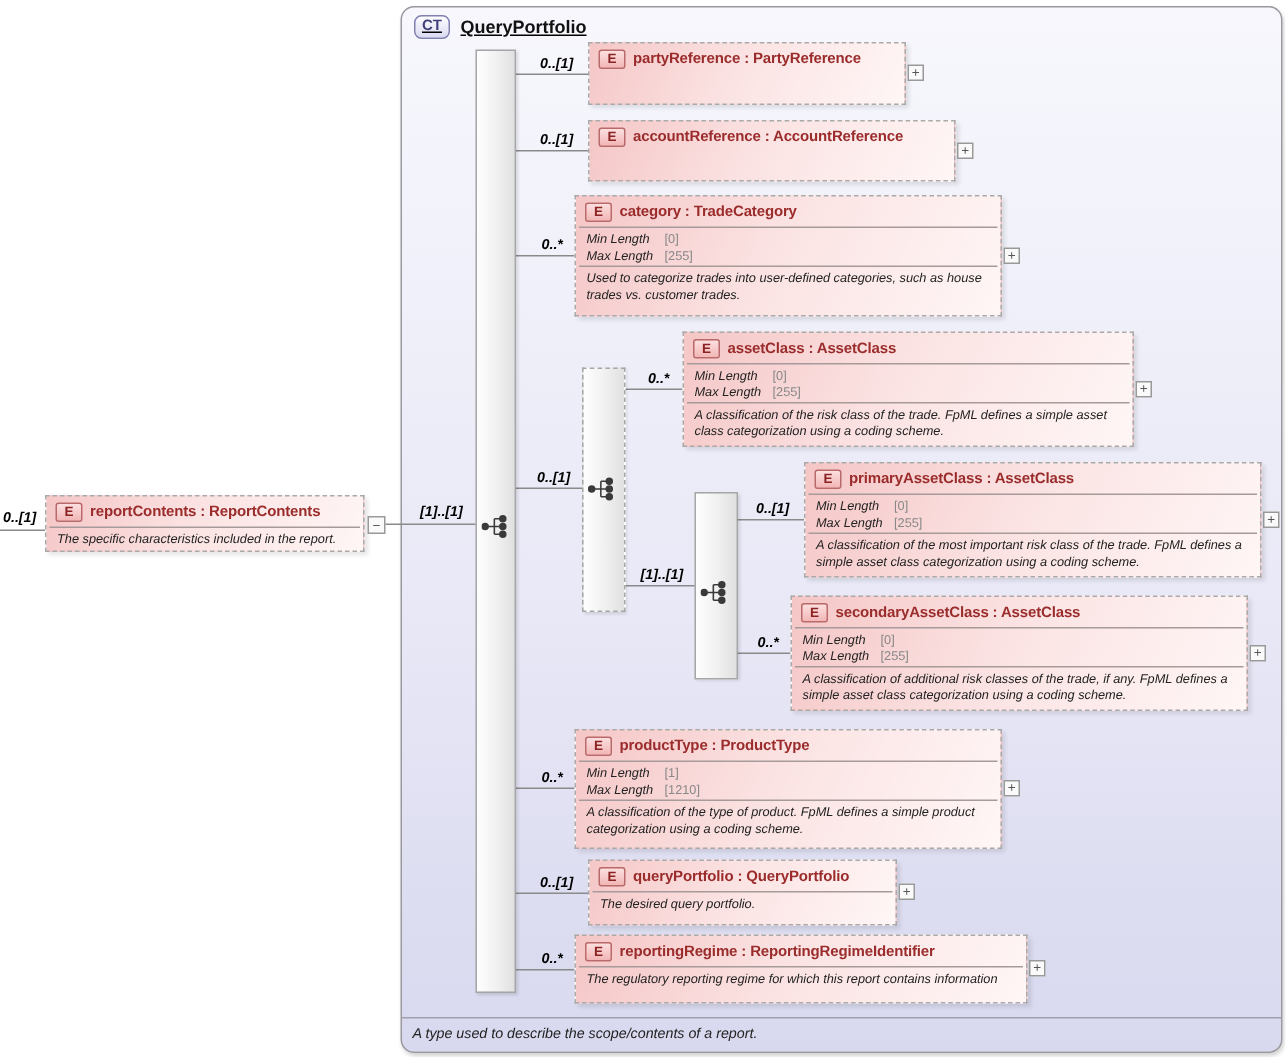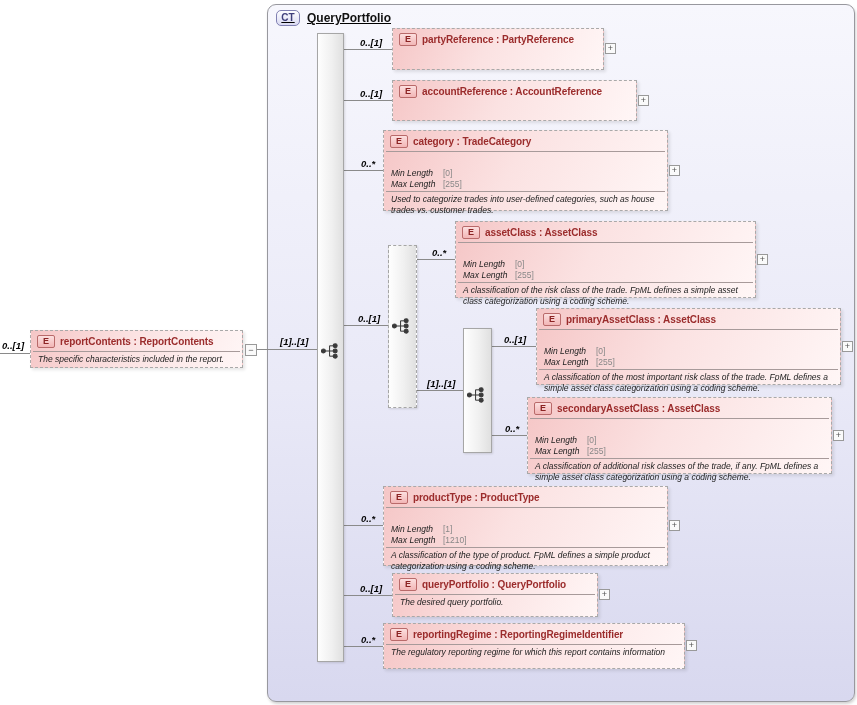"Min Length" .facets { padding: 16px 5px 2px -> 2px 5px 2px }
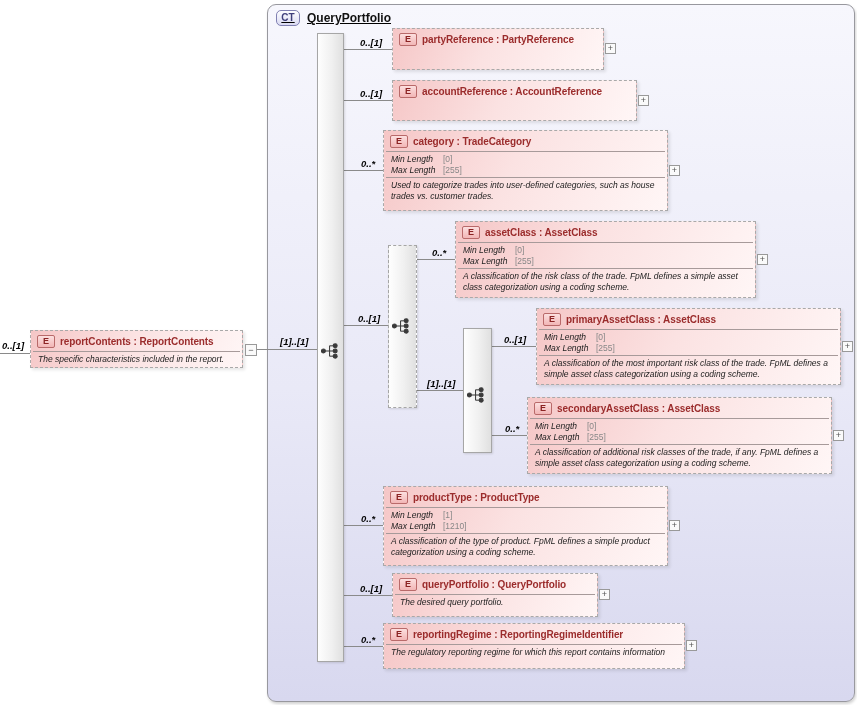"A type used to describe" div.ct-footer { html: none -> <div>A type used to describe the scope/contents of a report.</div> }
